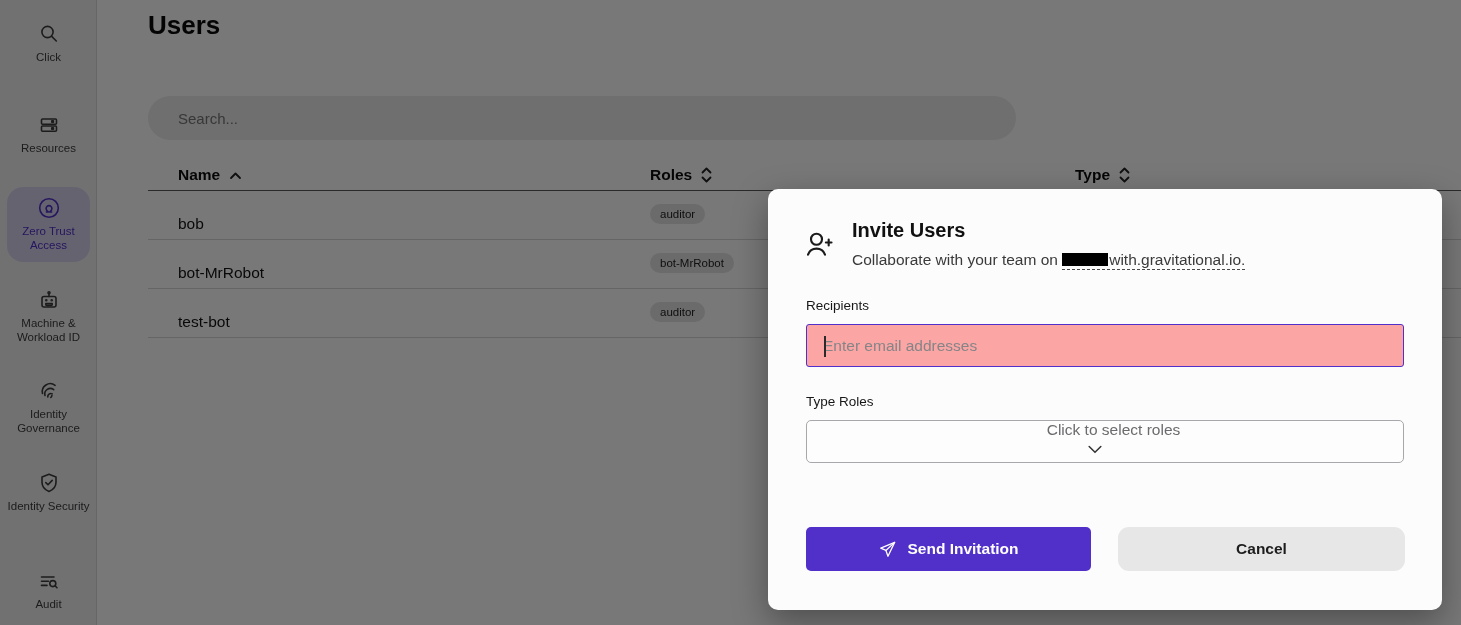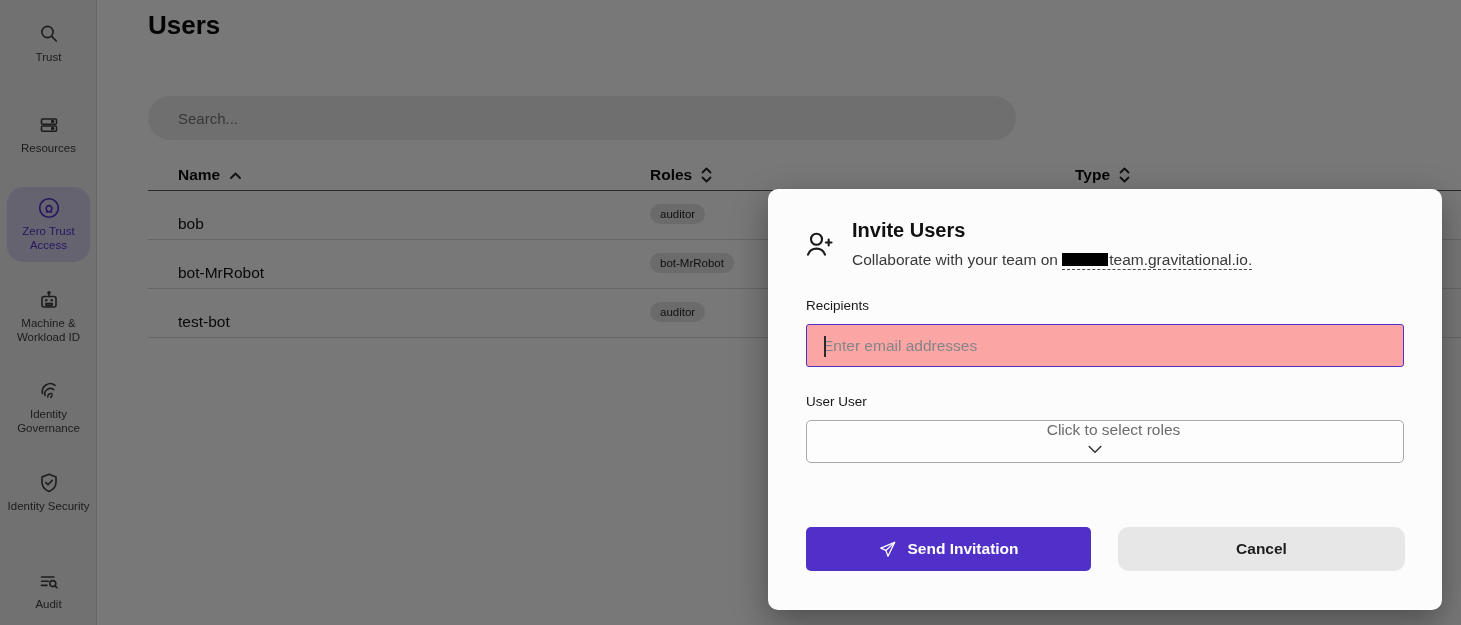"Trust" span.nav-label { text: Trust -> Click }
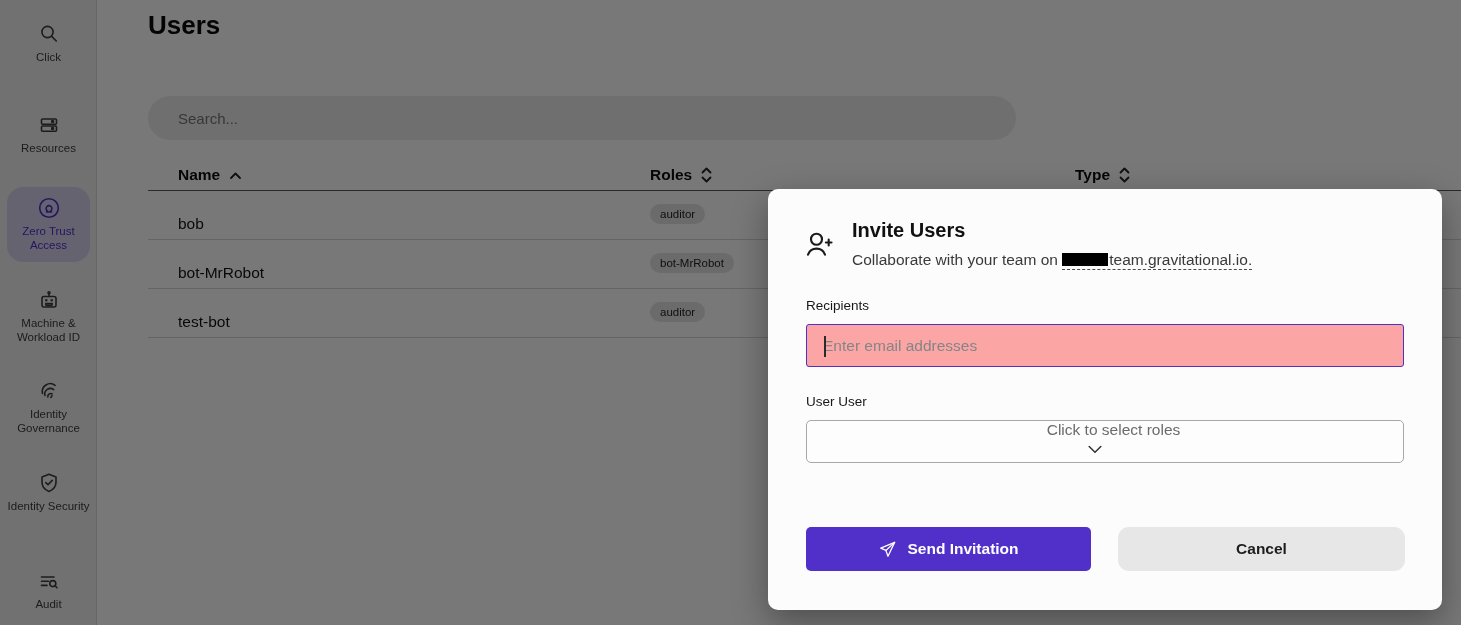"team.gravitational.io" span { text: team.gravitational.io -> with.gravitational.io }
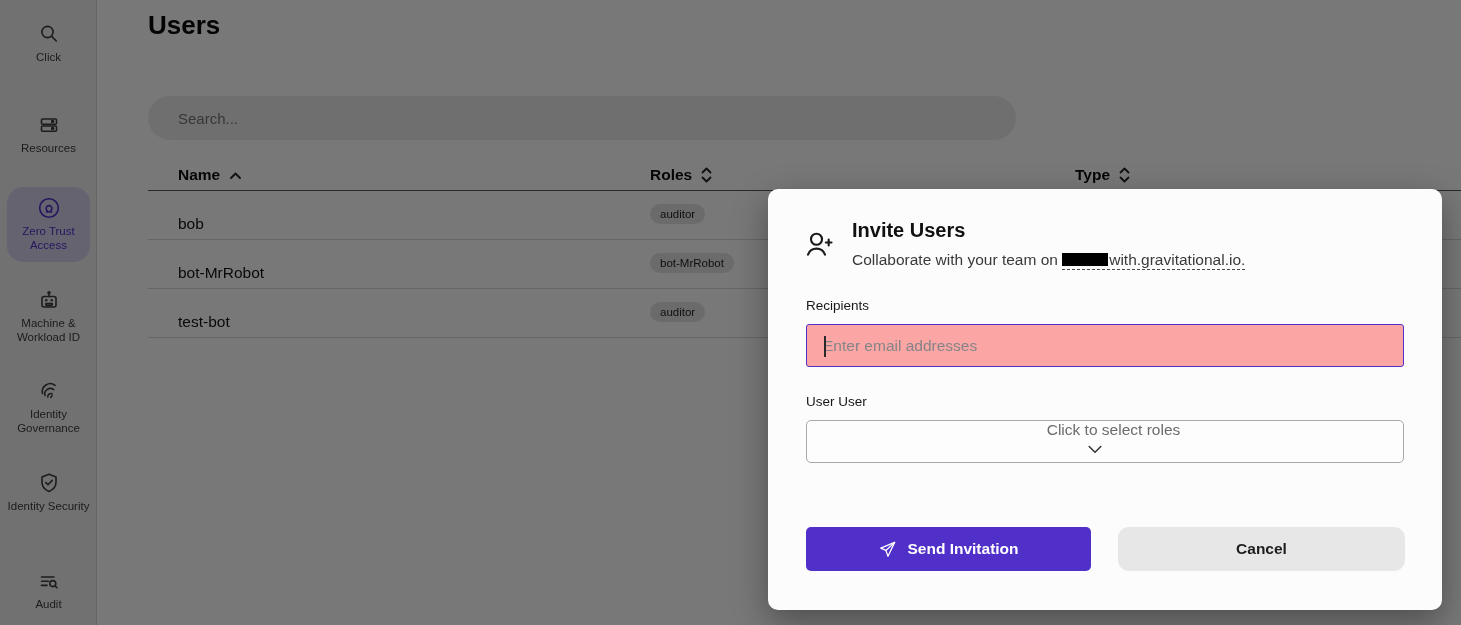"User User" label.field-label { text: User User -> Type Roles }
